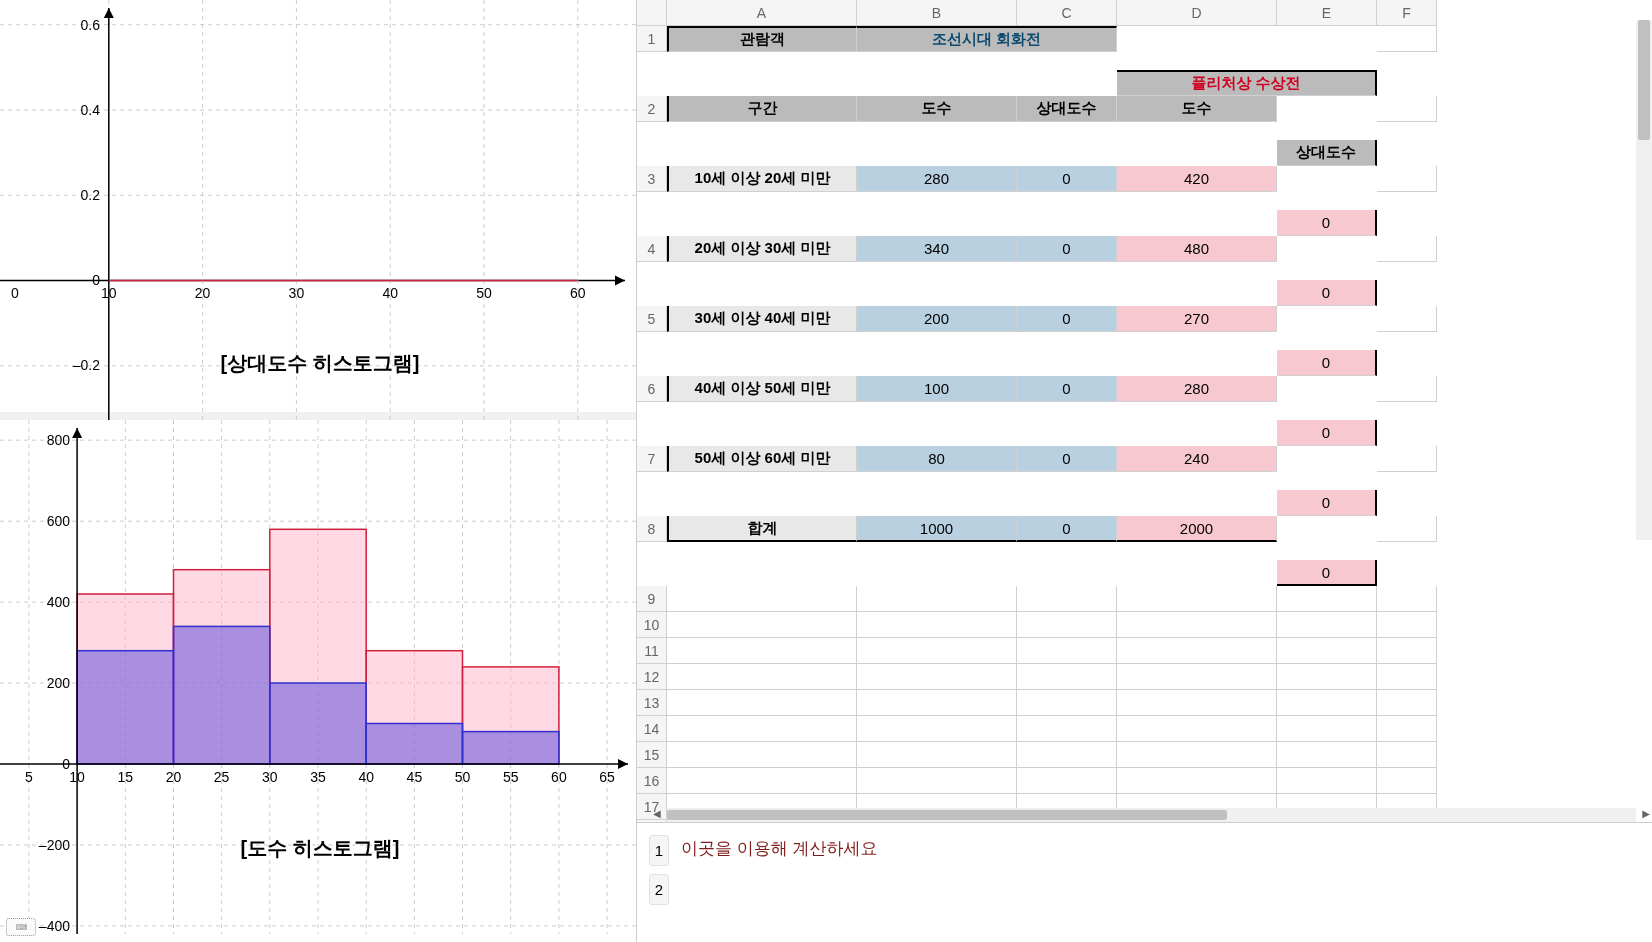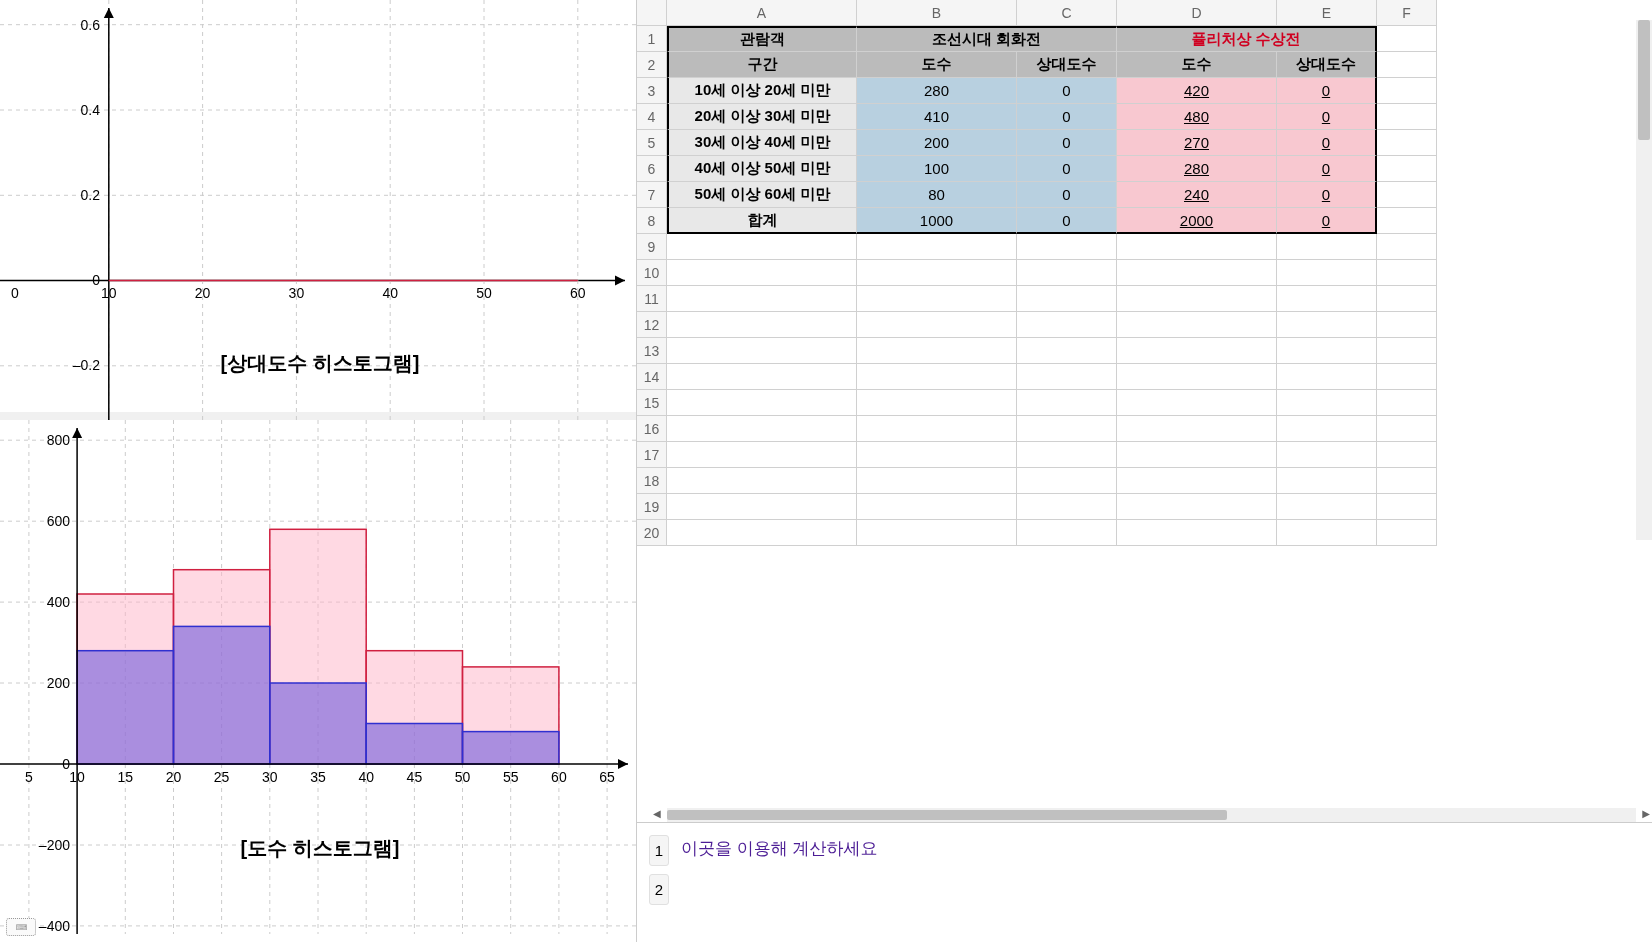"조선시대 회화전" .title-blue { color: #000000 -> #0c4a6e }
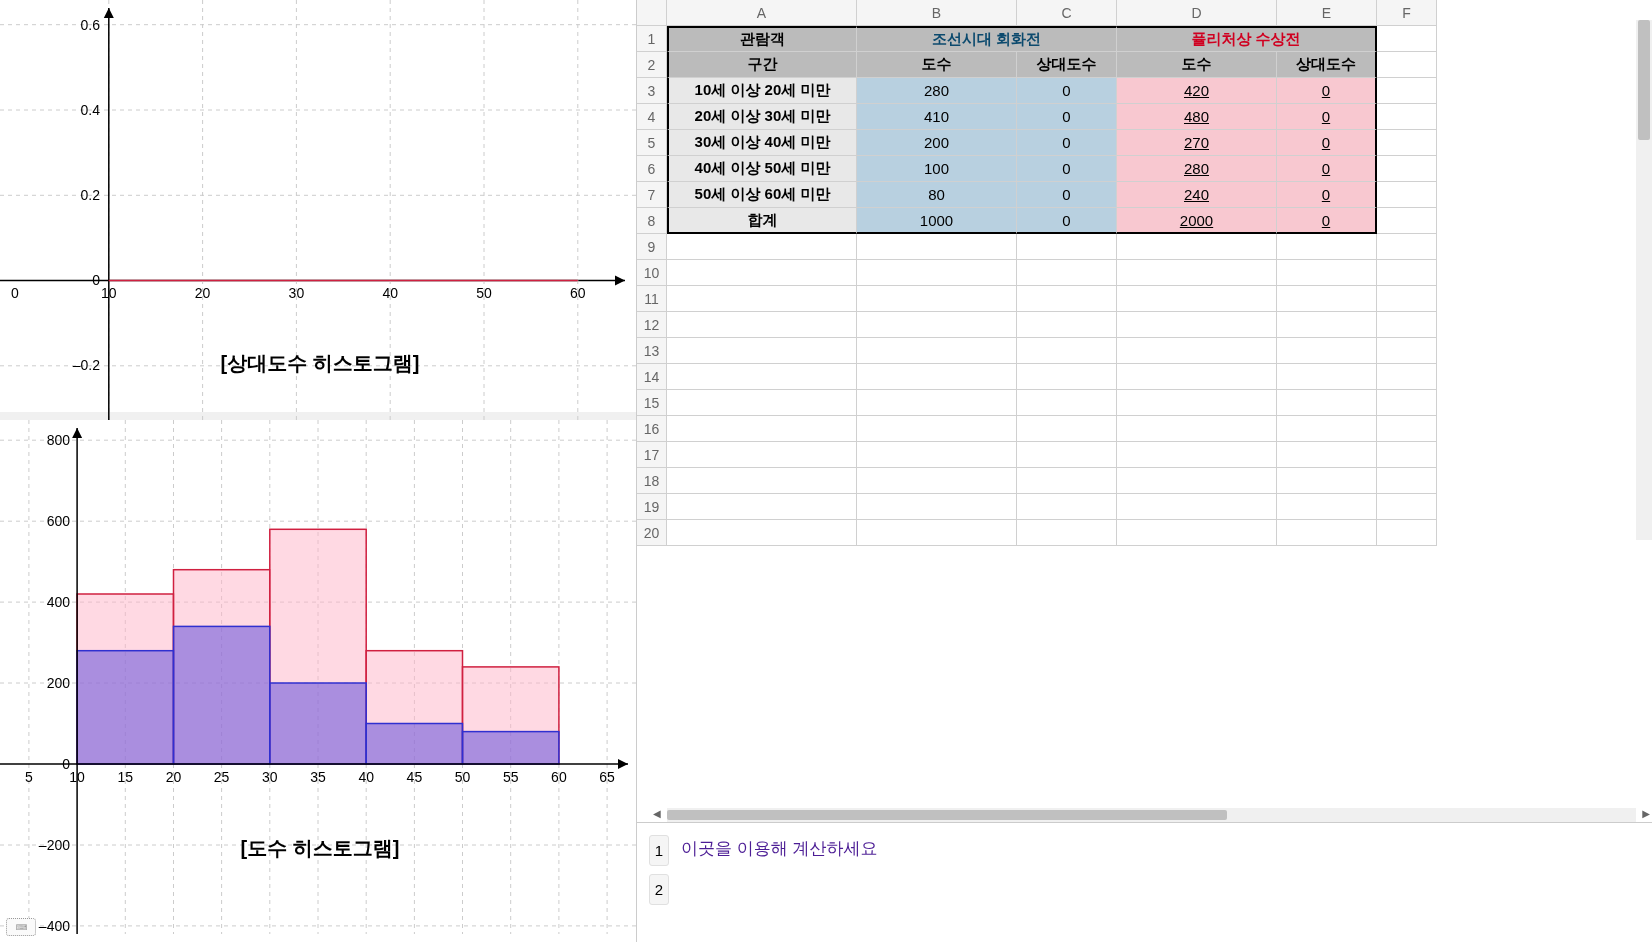"퓰리처상 수상전" .border-thick-right { margin-top: none -> 44px }
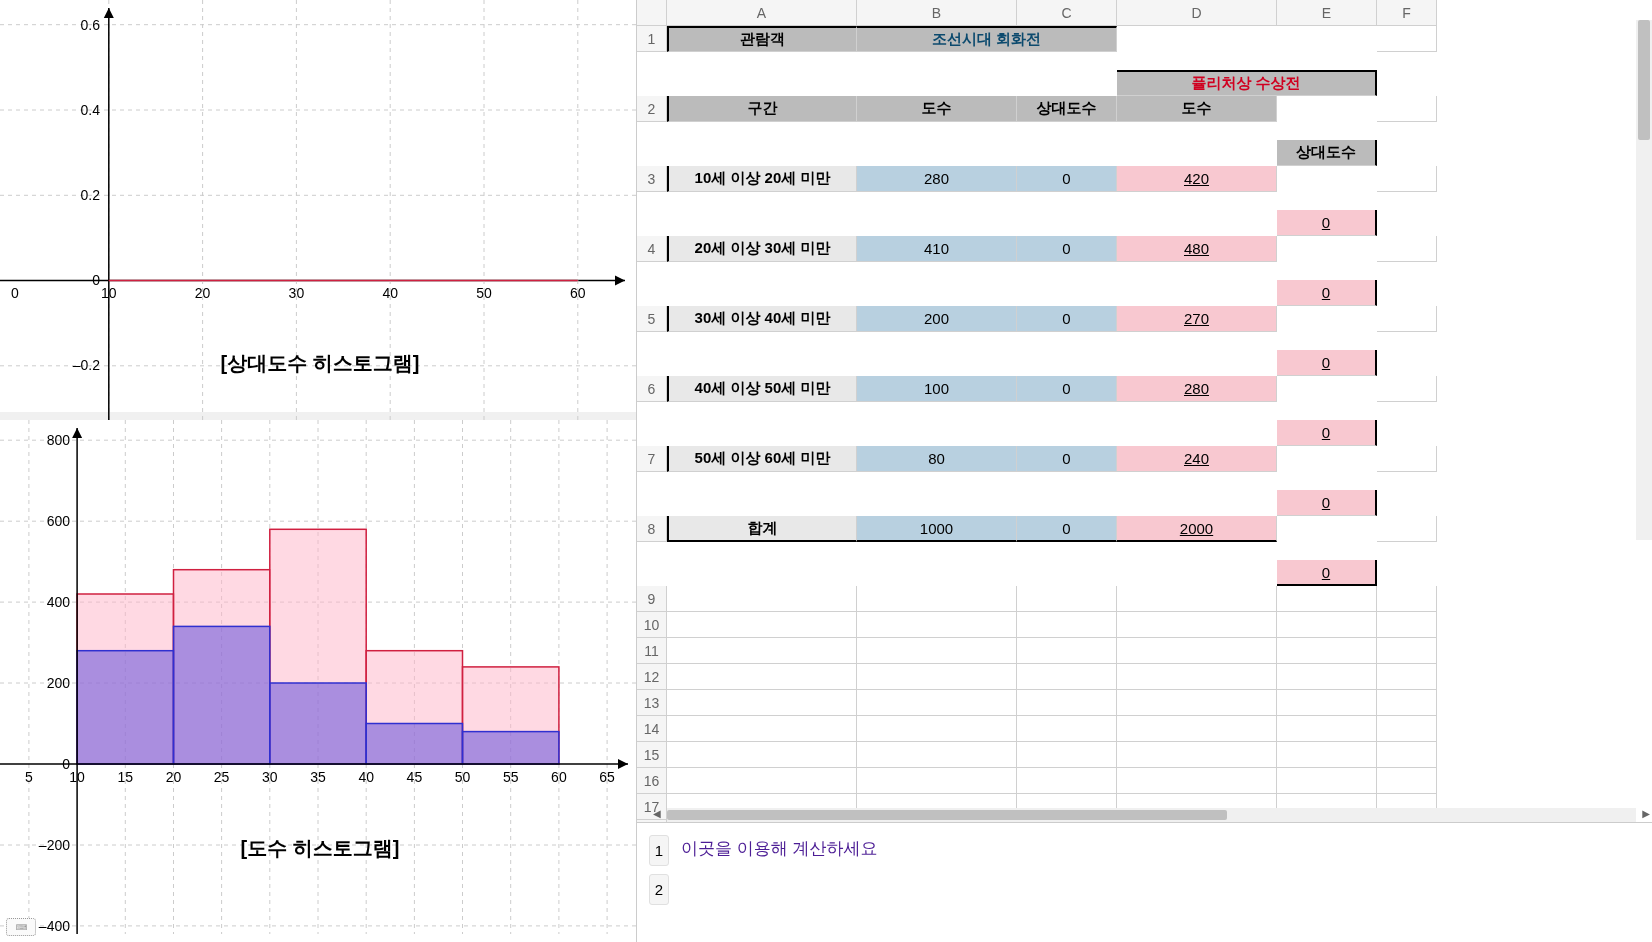"420" .cell-pink { text-decoration: underline -> none }
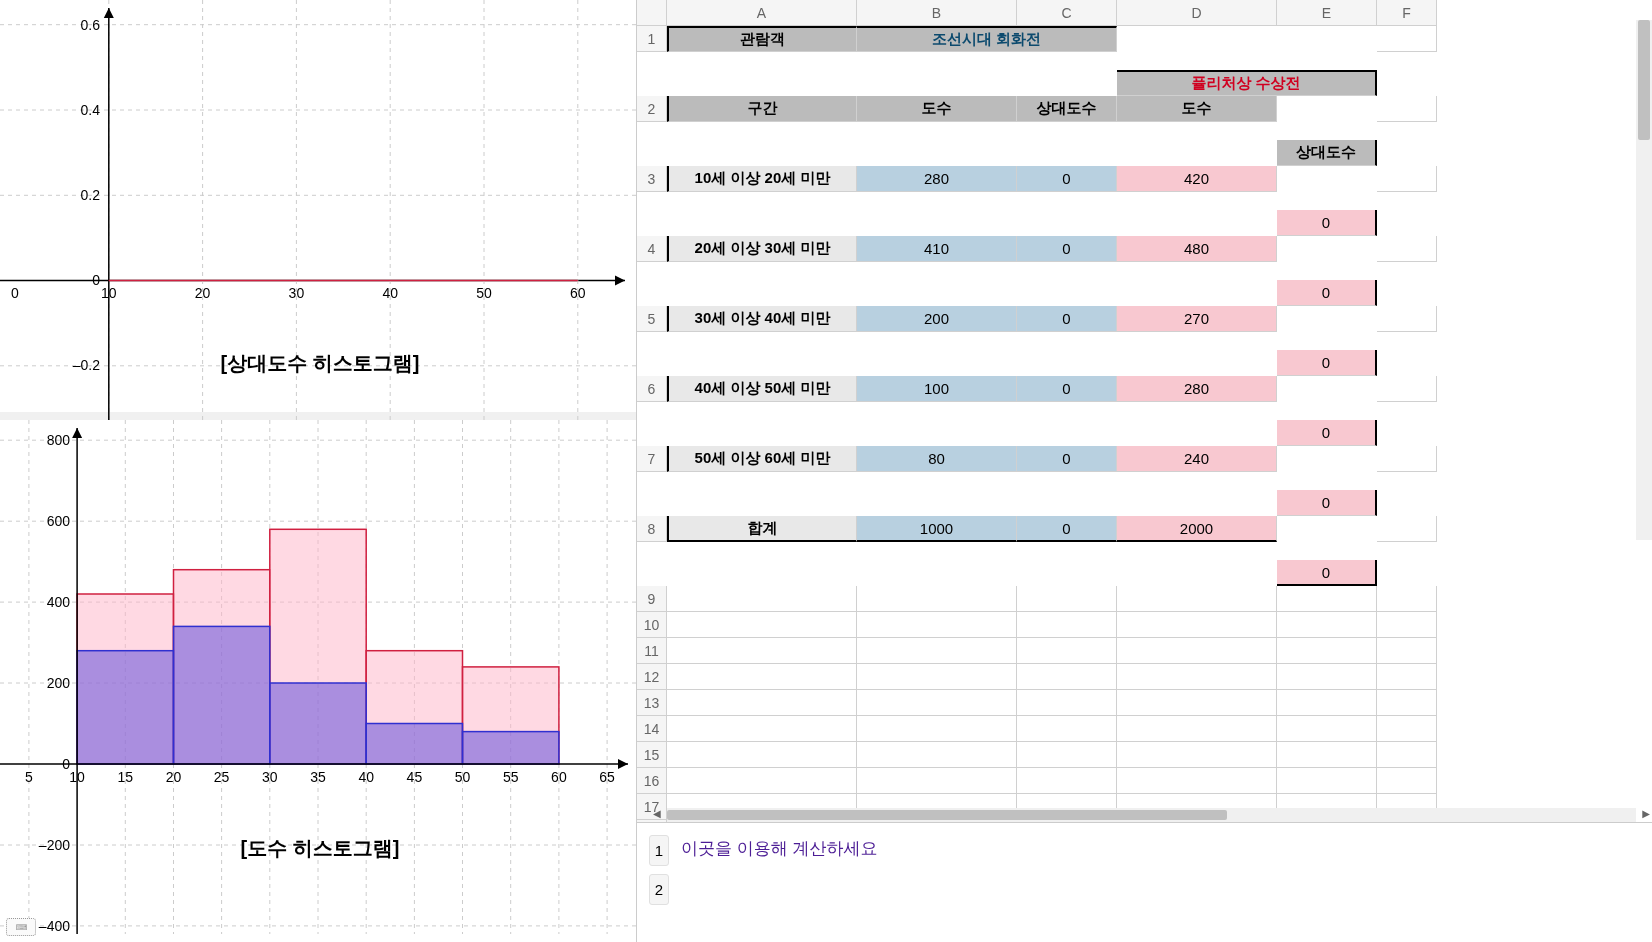"410" div.cell-blue { text: 410 -> 340 }
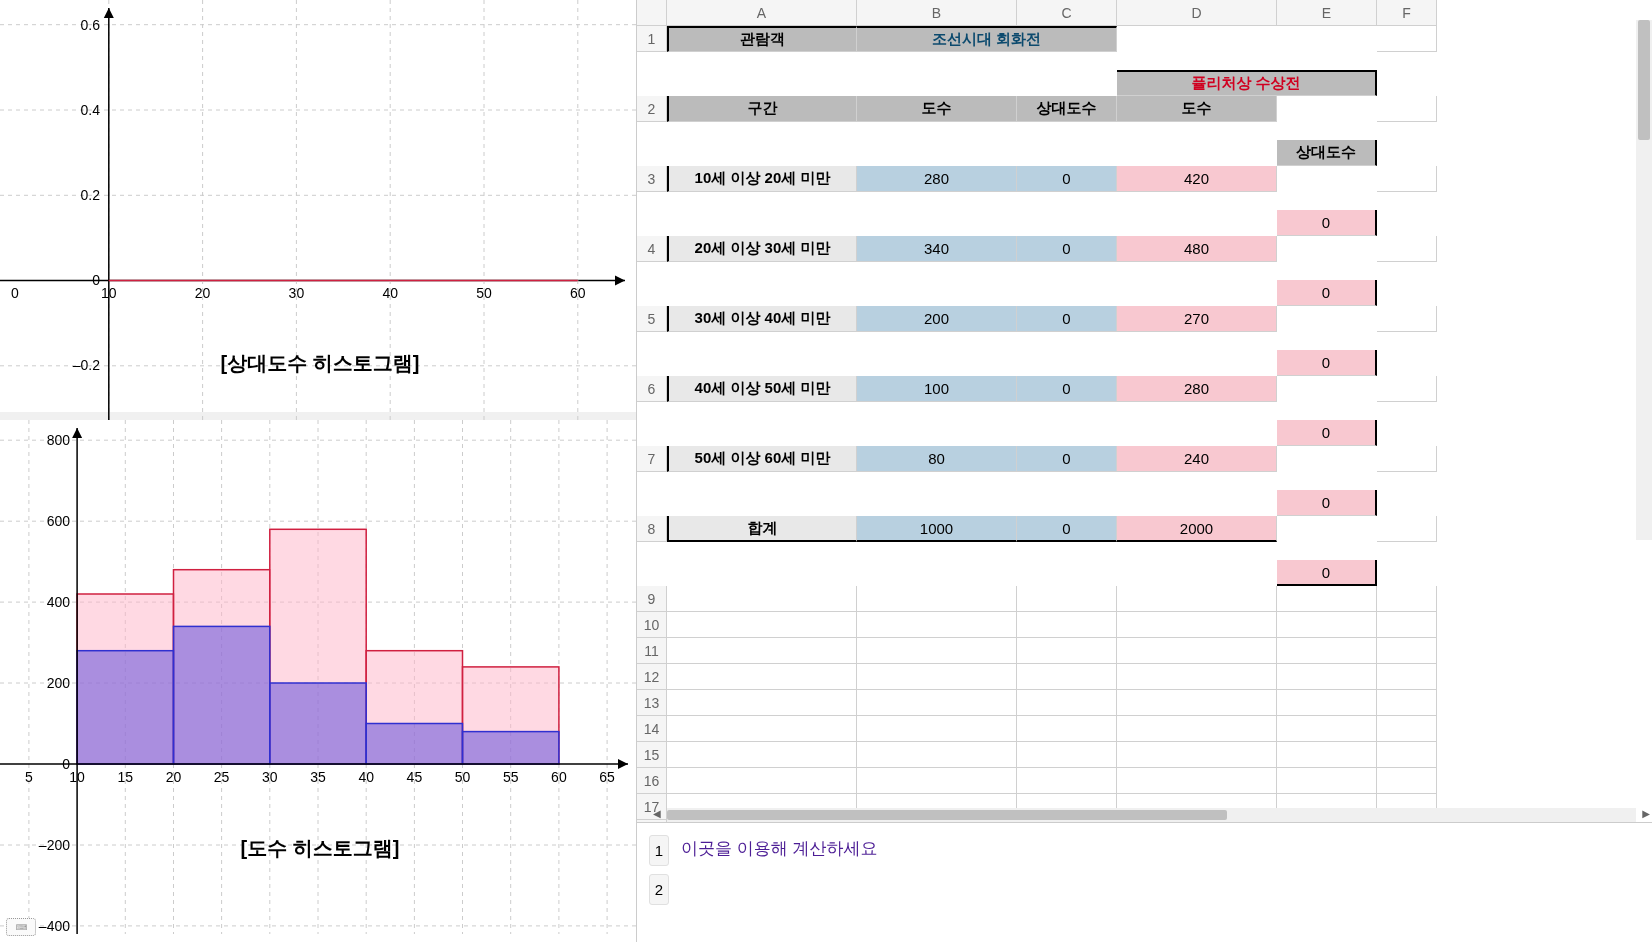"이곳을 이용해 계산하세요" .cas-input { color: #4c1d95 -> #7f1d1d }
